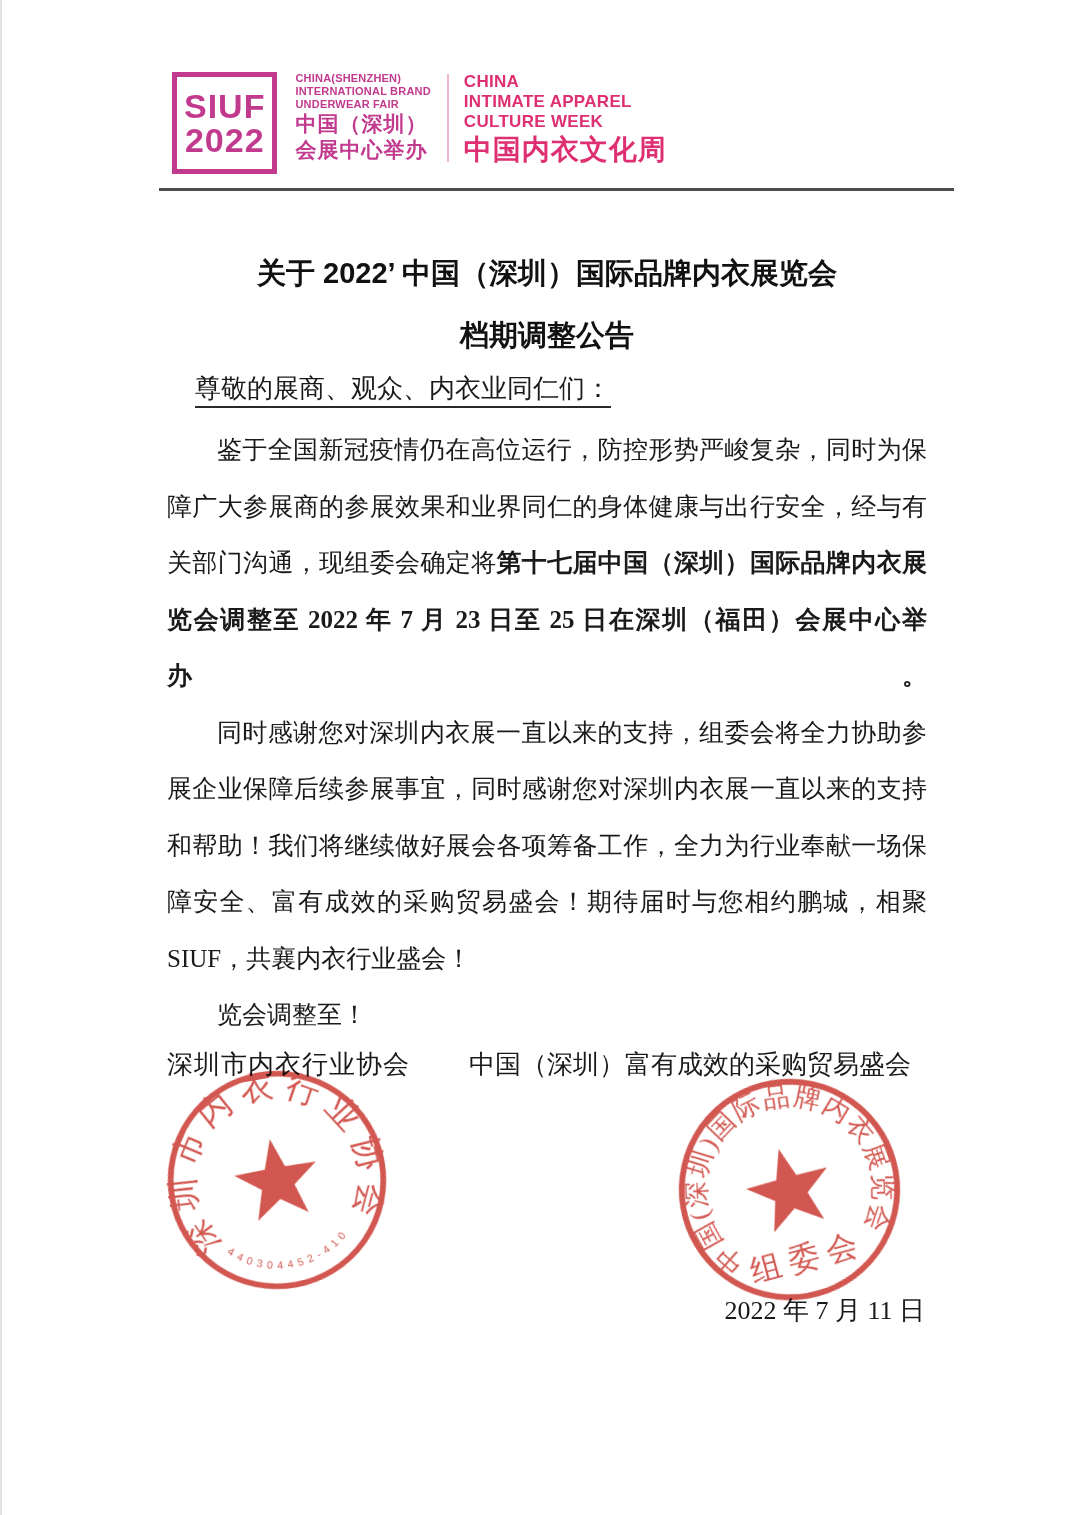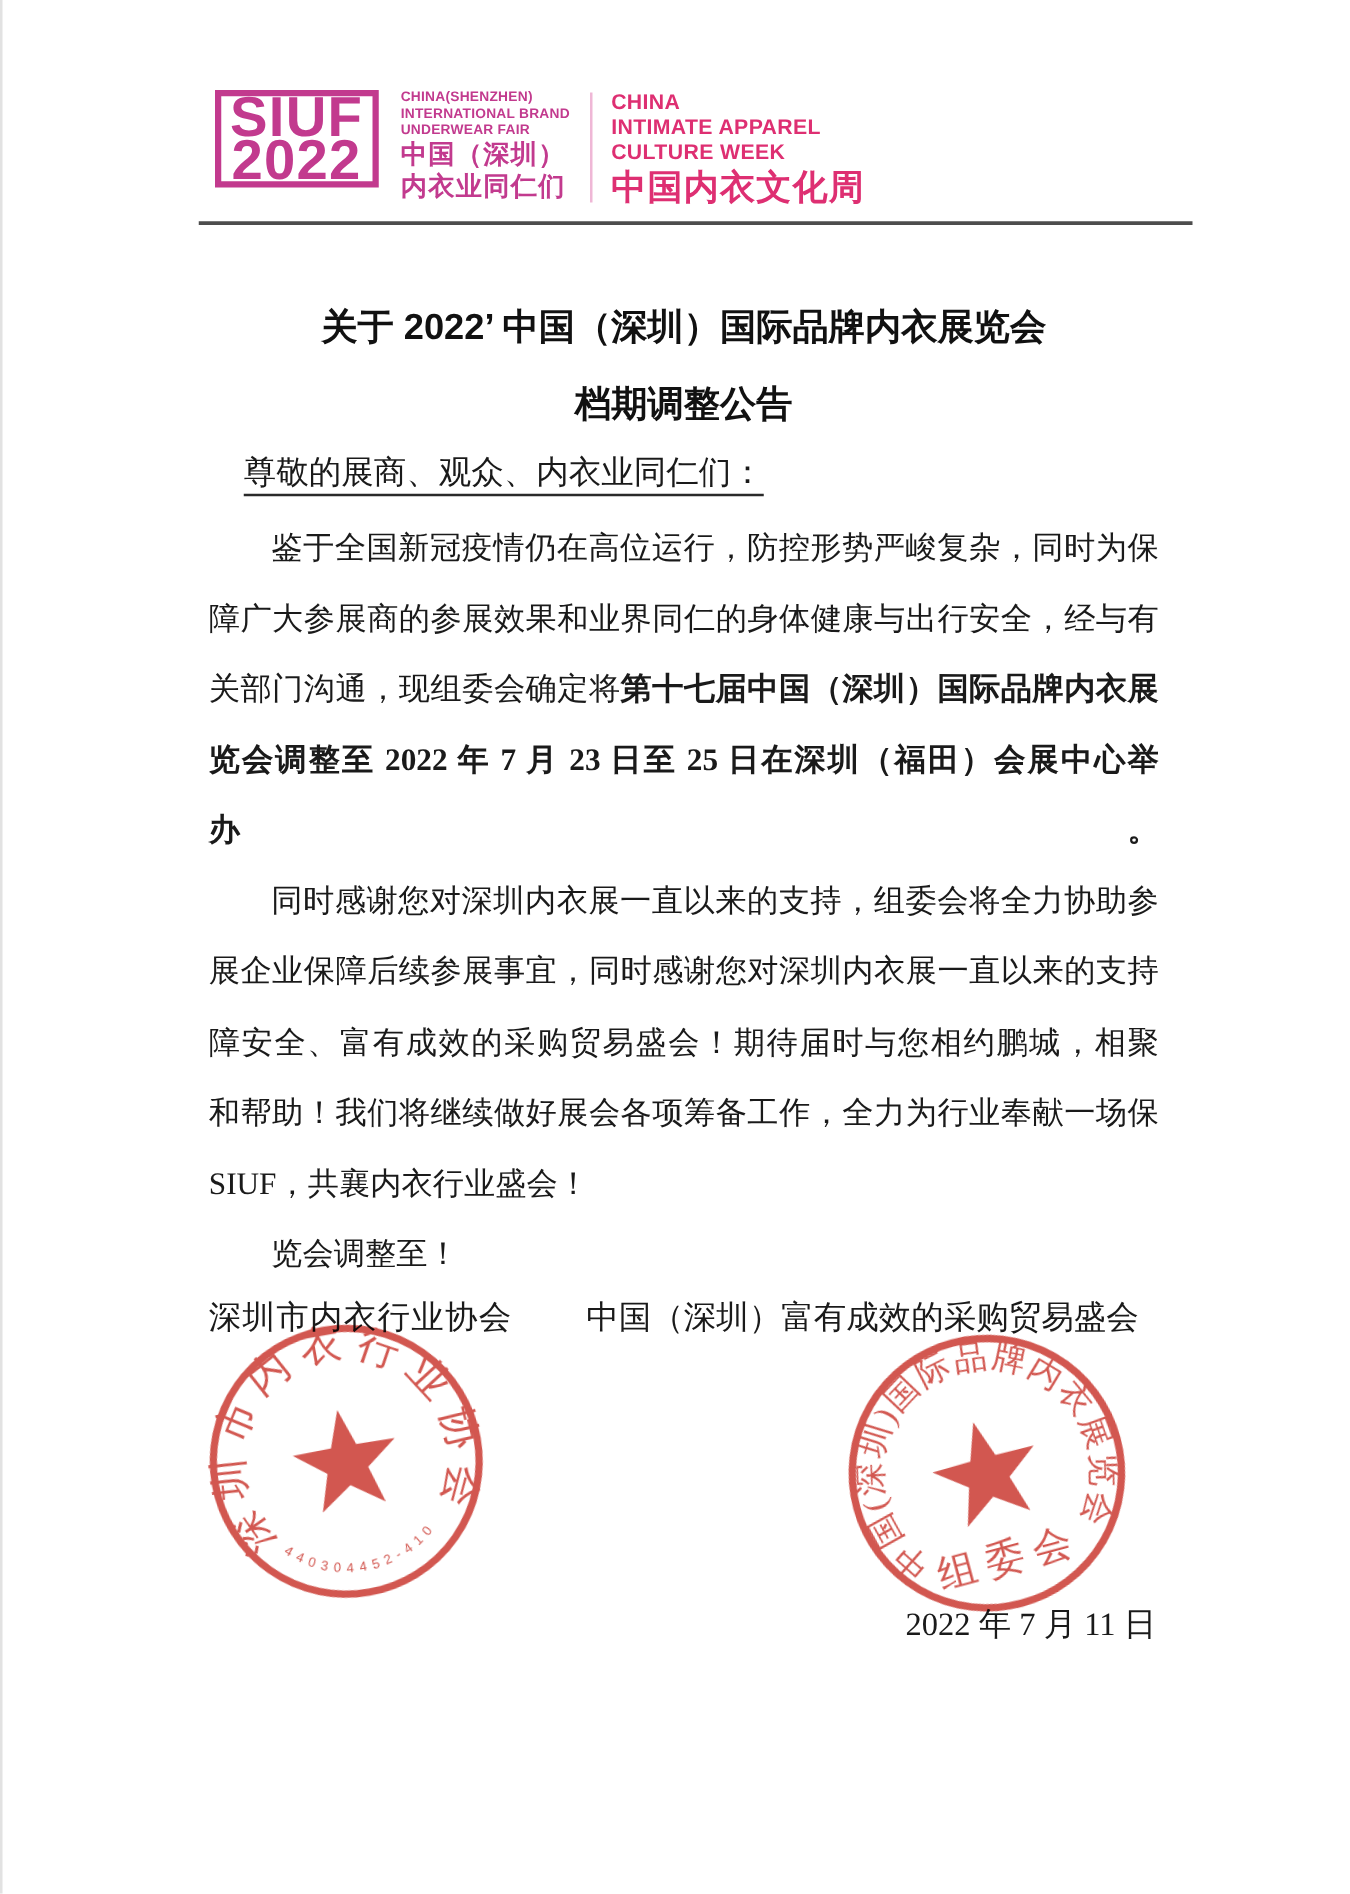"SIUF" .logo-badge { font-size: 45px -> 34px; padding: 0 7px -> 12px 7px }
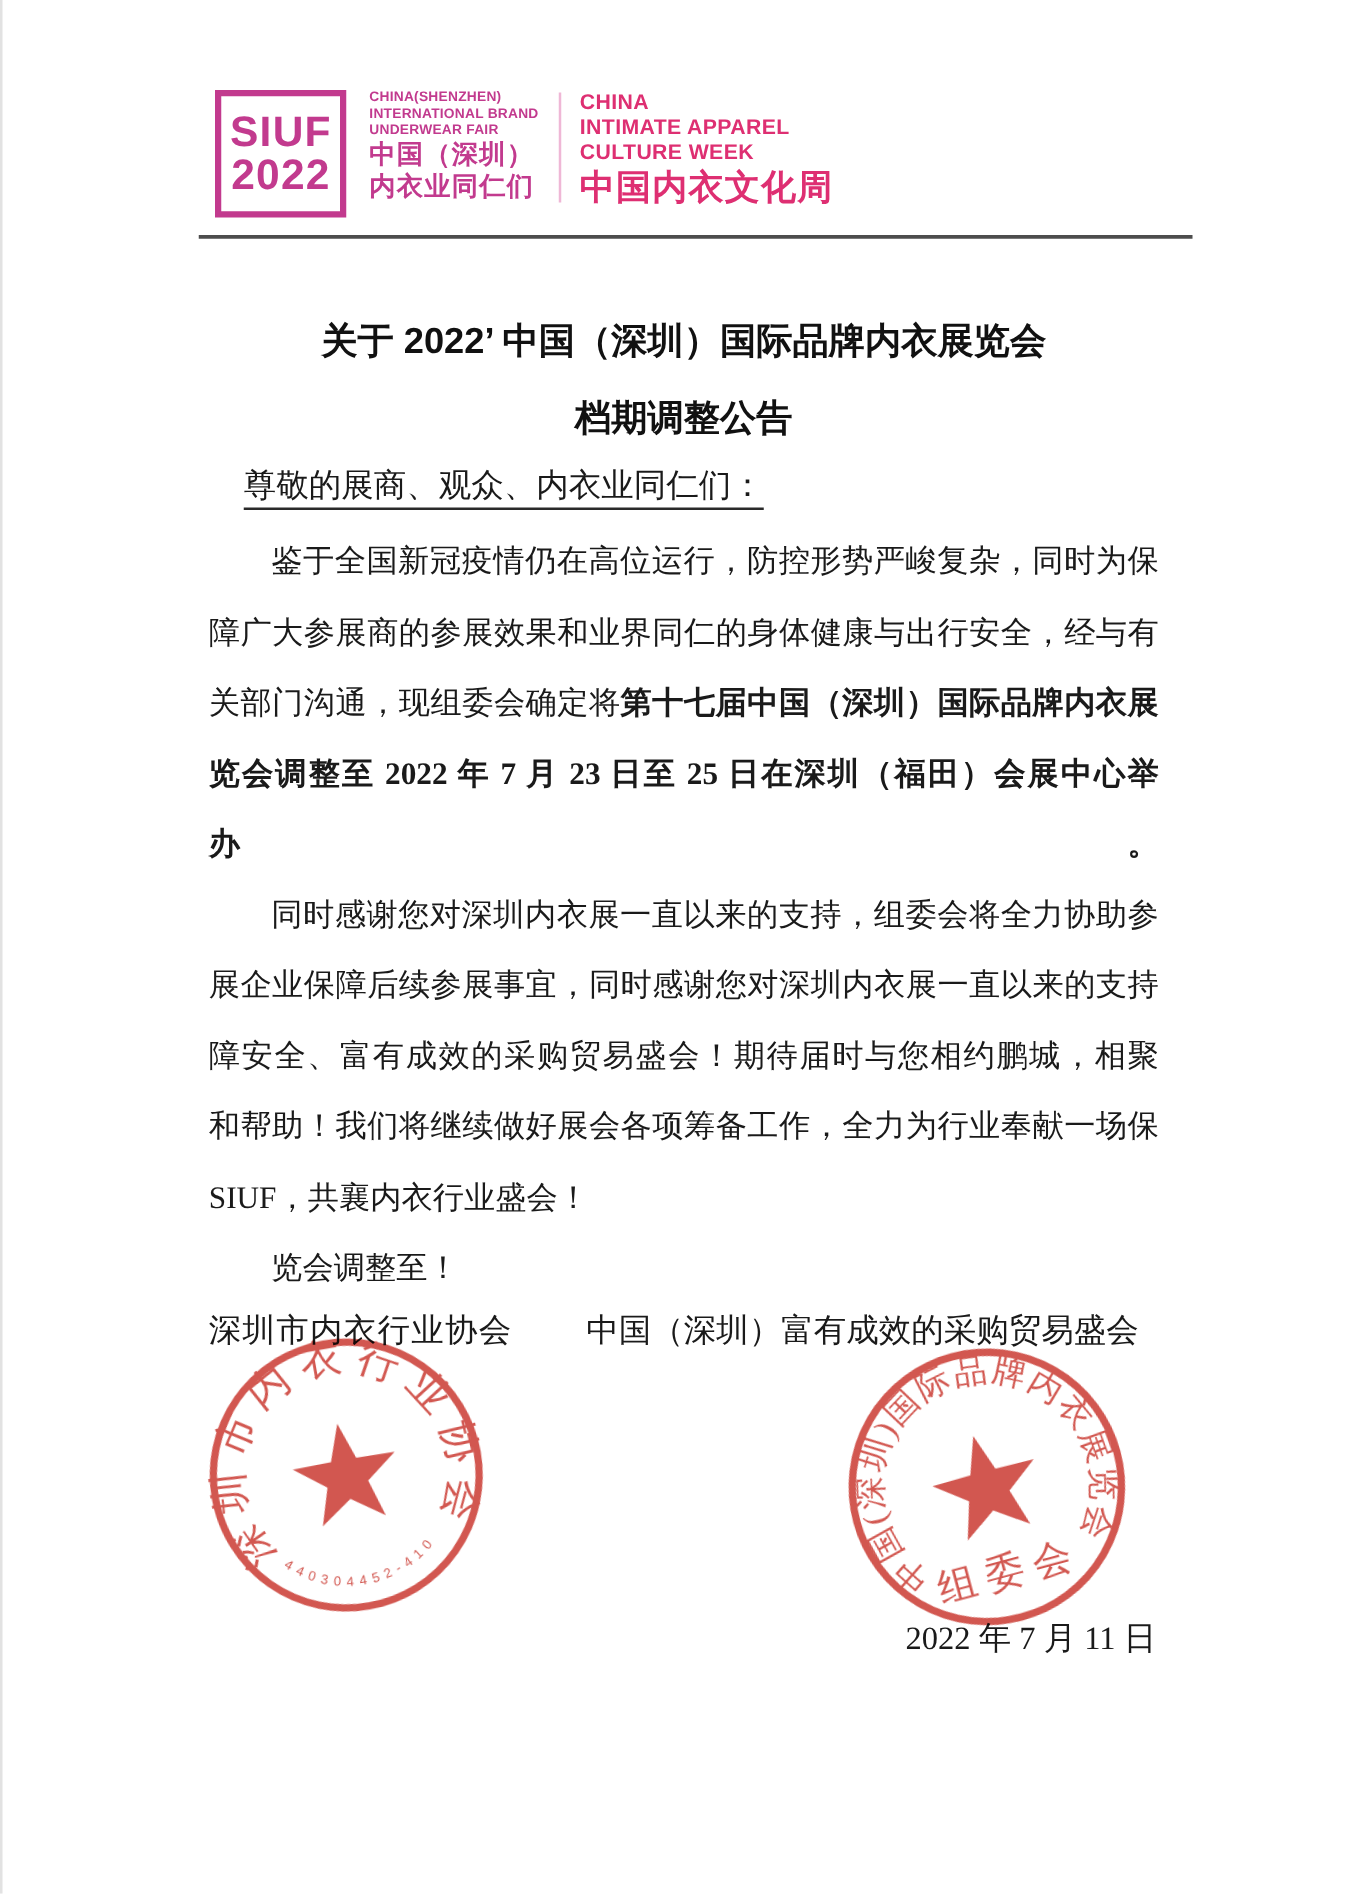"内衣业同仁们" div.cn { text: 内衣业同仁们 -> 会展中心举办 }
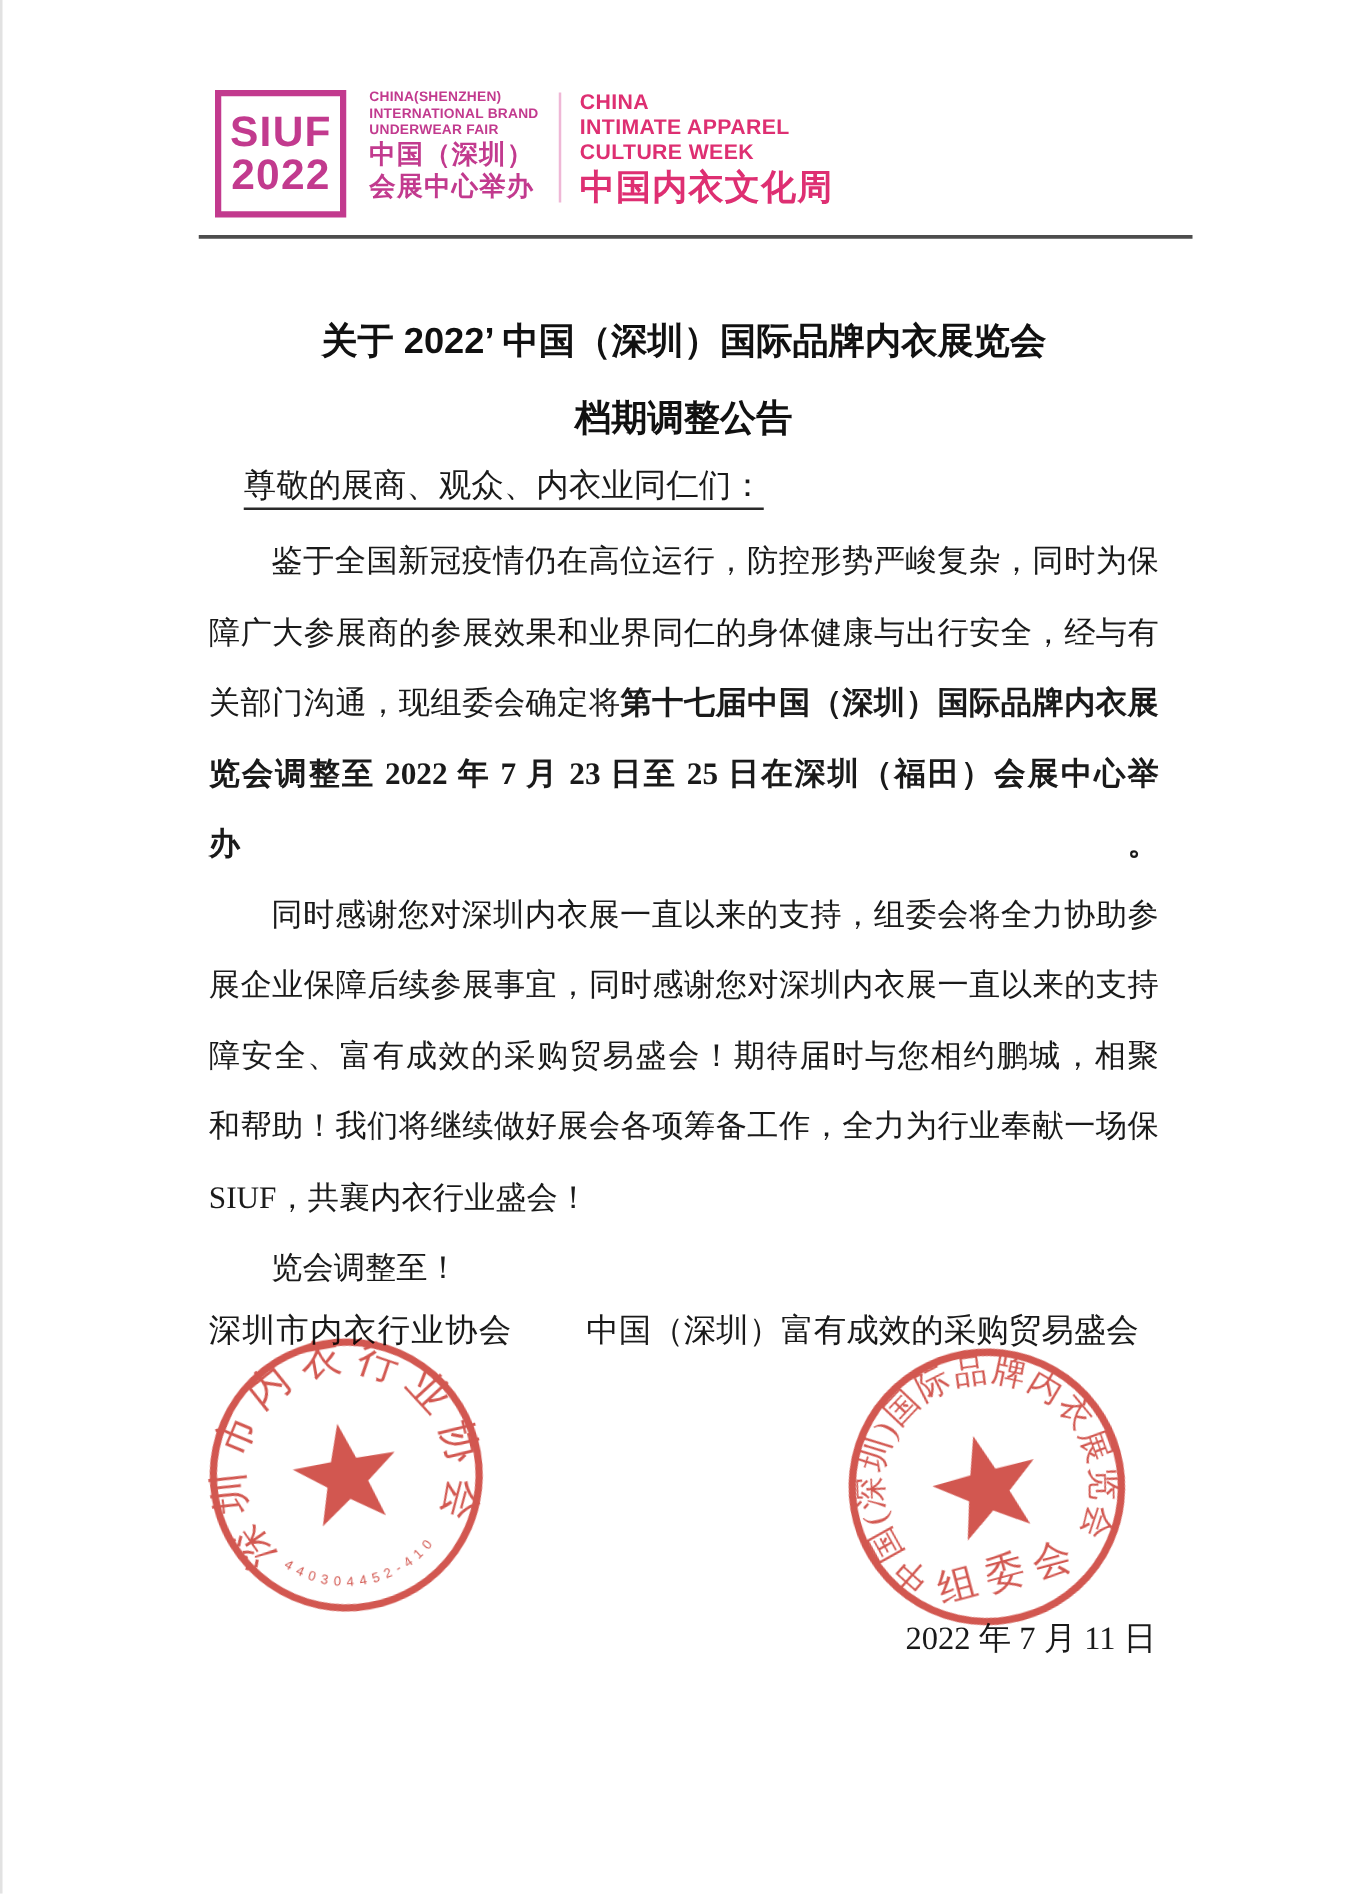"障安全、富有成效的采购贸易盛会！期待届时与您相约鹏城，相聚" div.line { order: before "和帮助！我们将继续做好展会各项筹备工作，全力为行业奉献一场保" -> after "和帮助！我们将继续做好展会各项筹备工作，全力为行业奉献一场保" }
